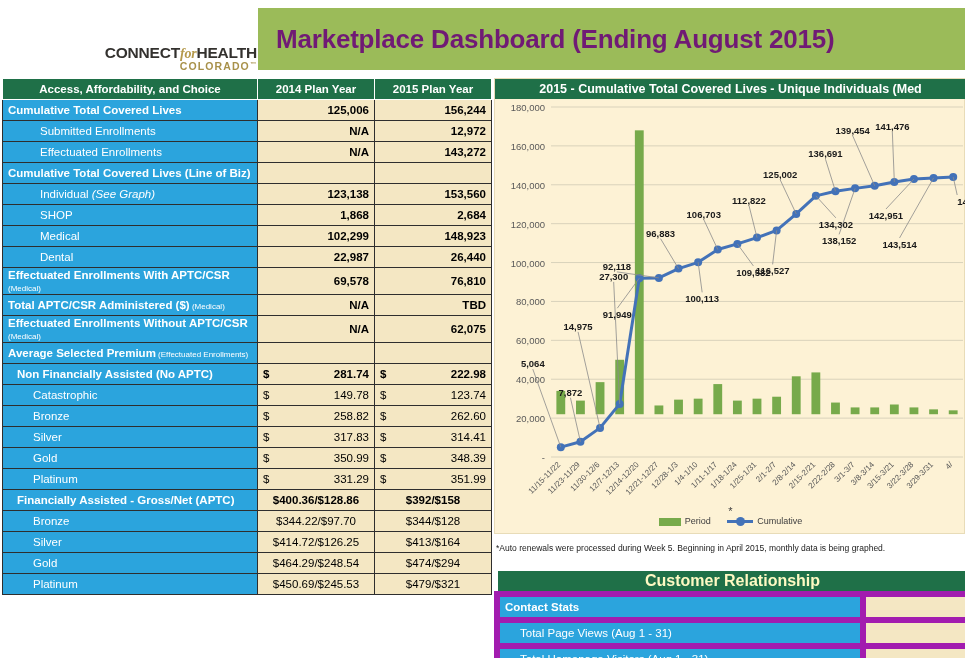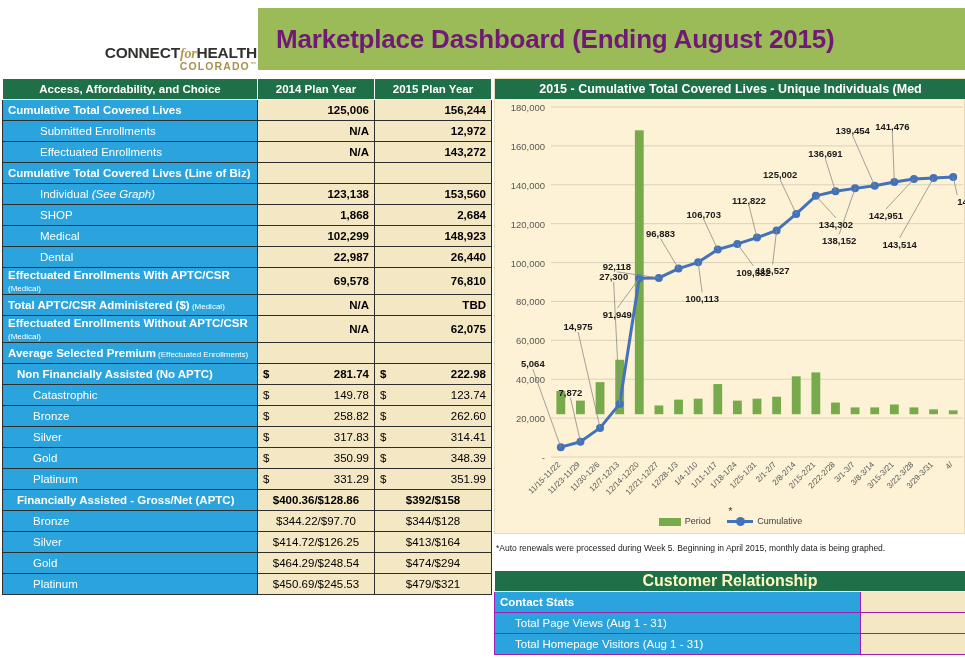"Contact Stats" .ctable td { border: 1px solid #a21caf -> 6px solid #a21caf }
